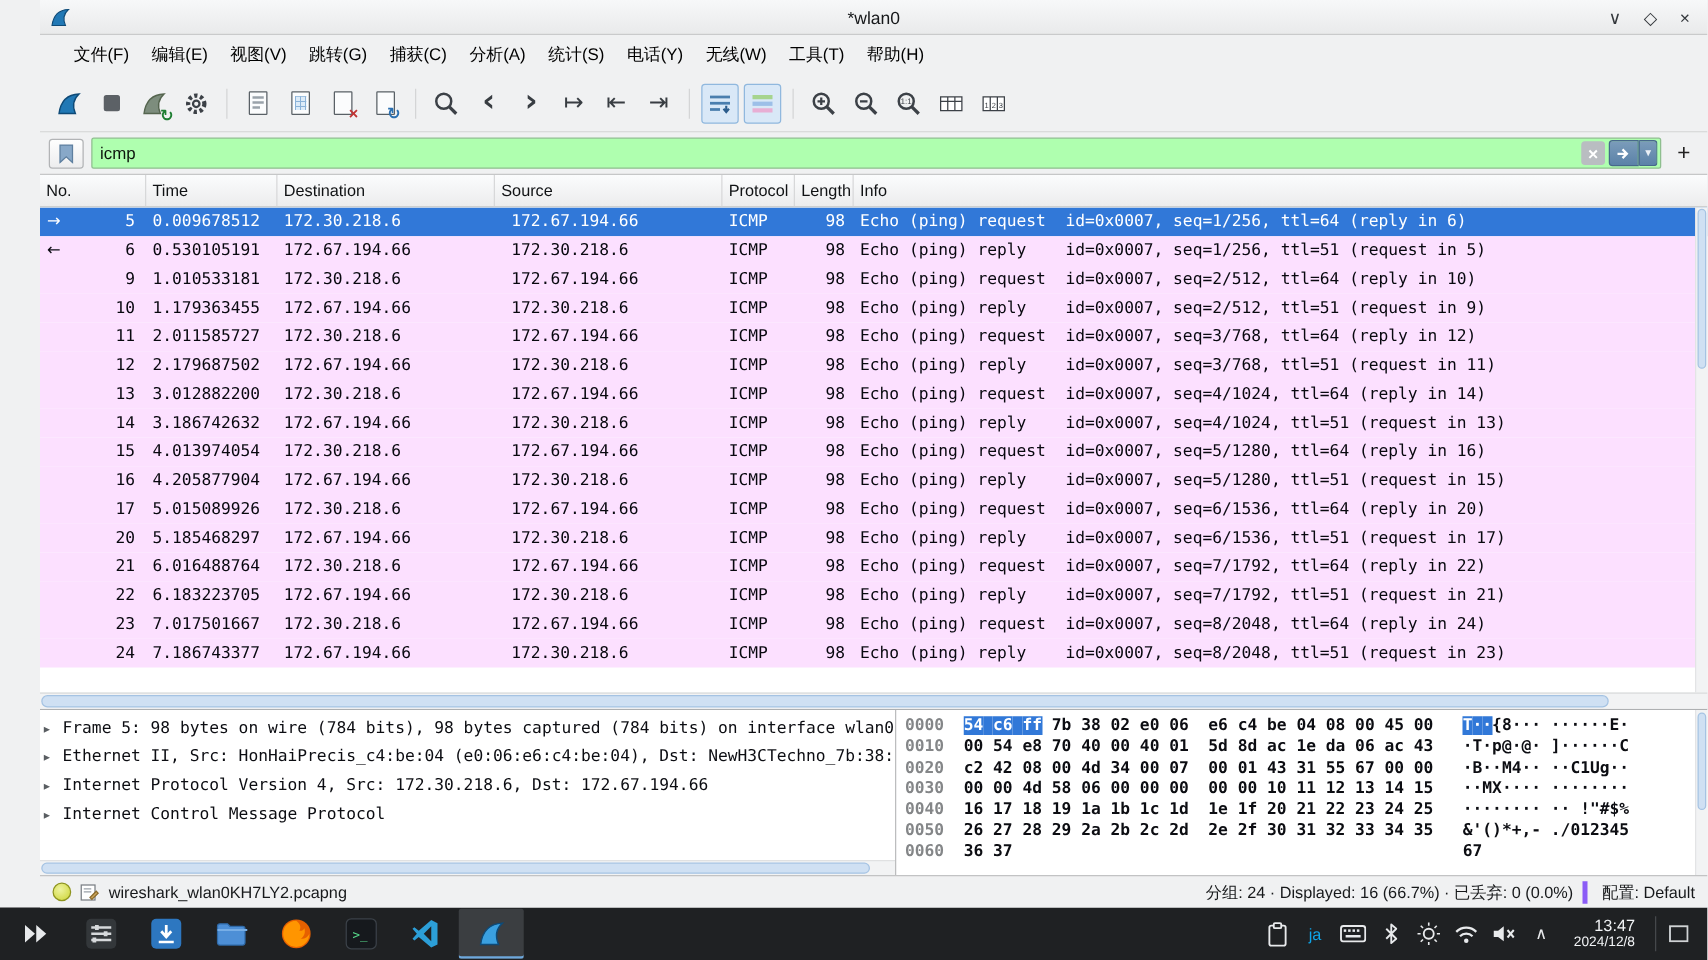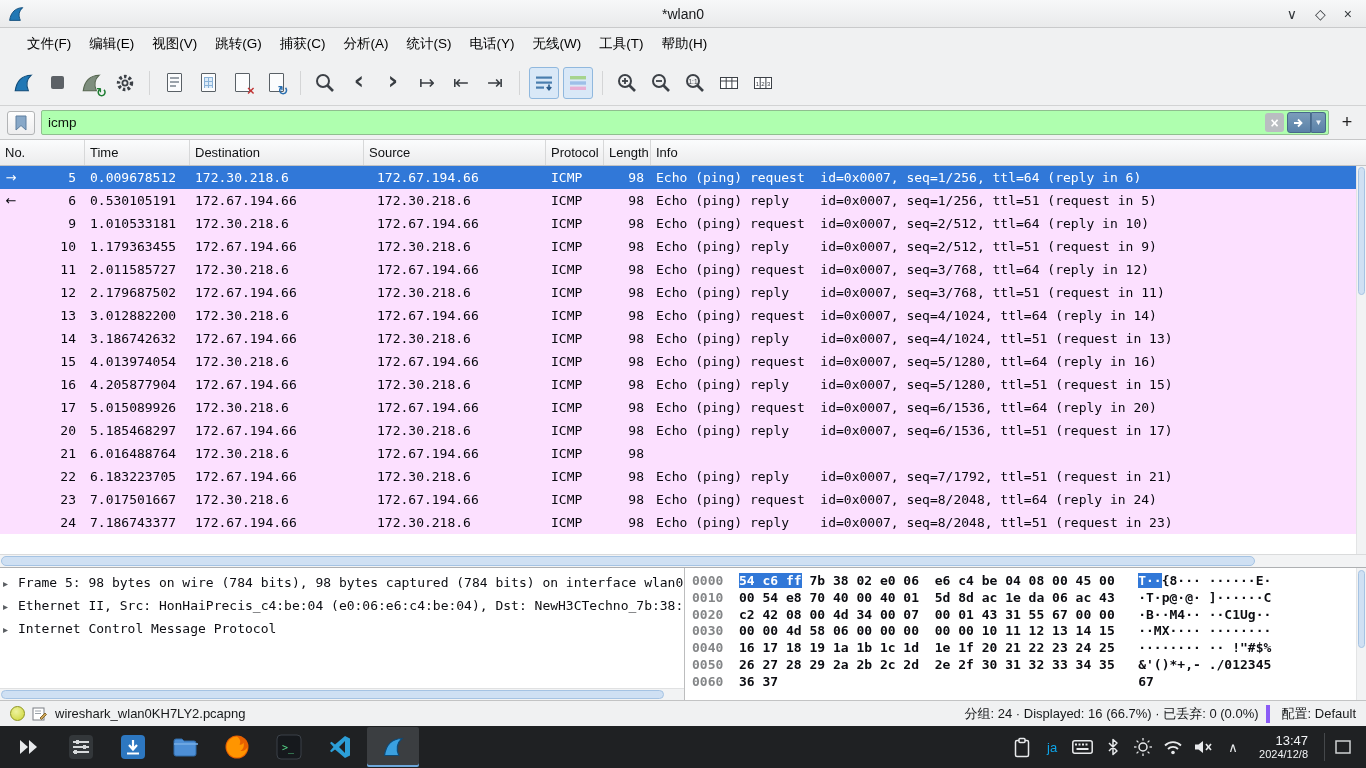"*wlan0" .window { margin-left: none -> 32px }
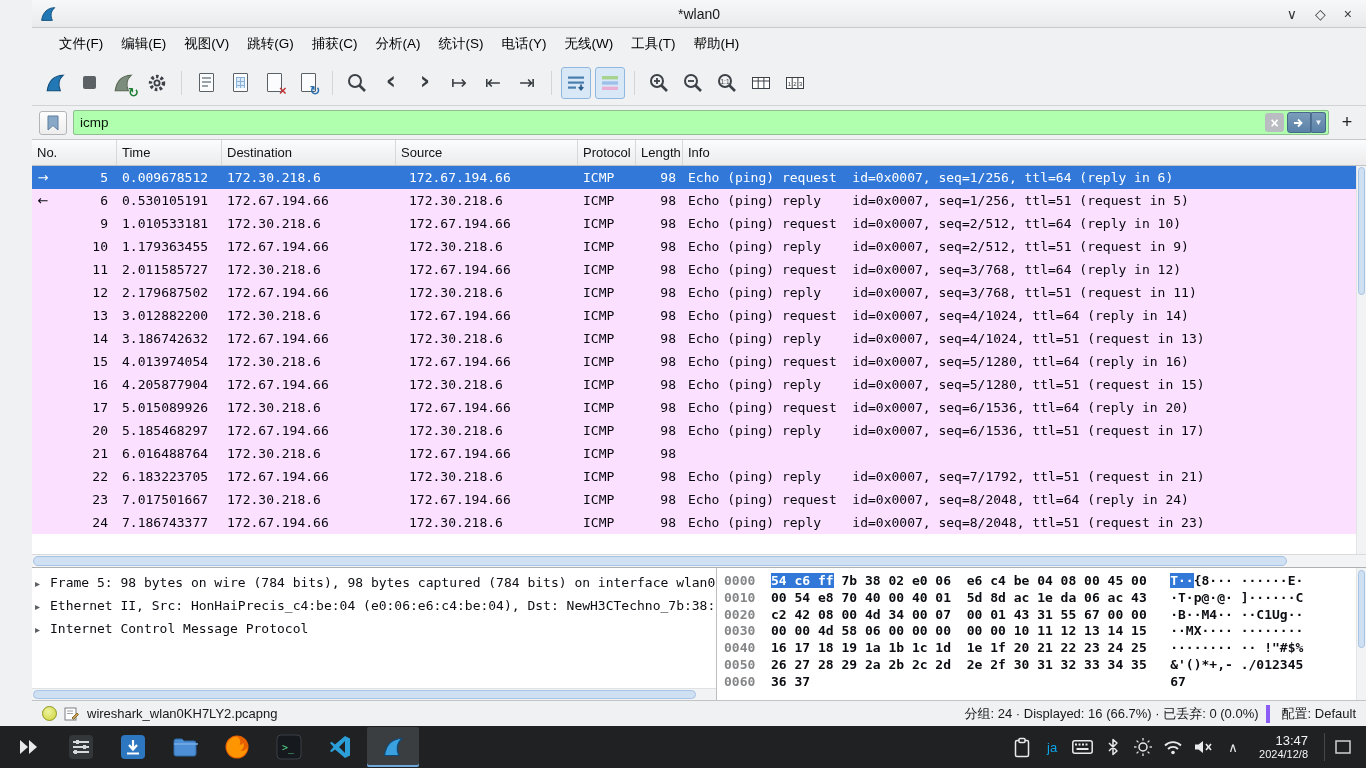"Echo (ping) request id=0x0007, seq=7/1792," div.pcell { html: none -> <div>Echo (ping) request id=0x0007, seq=7/1792, ttl=64 (reply in 22)</div> }
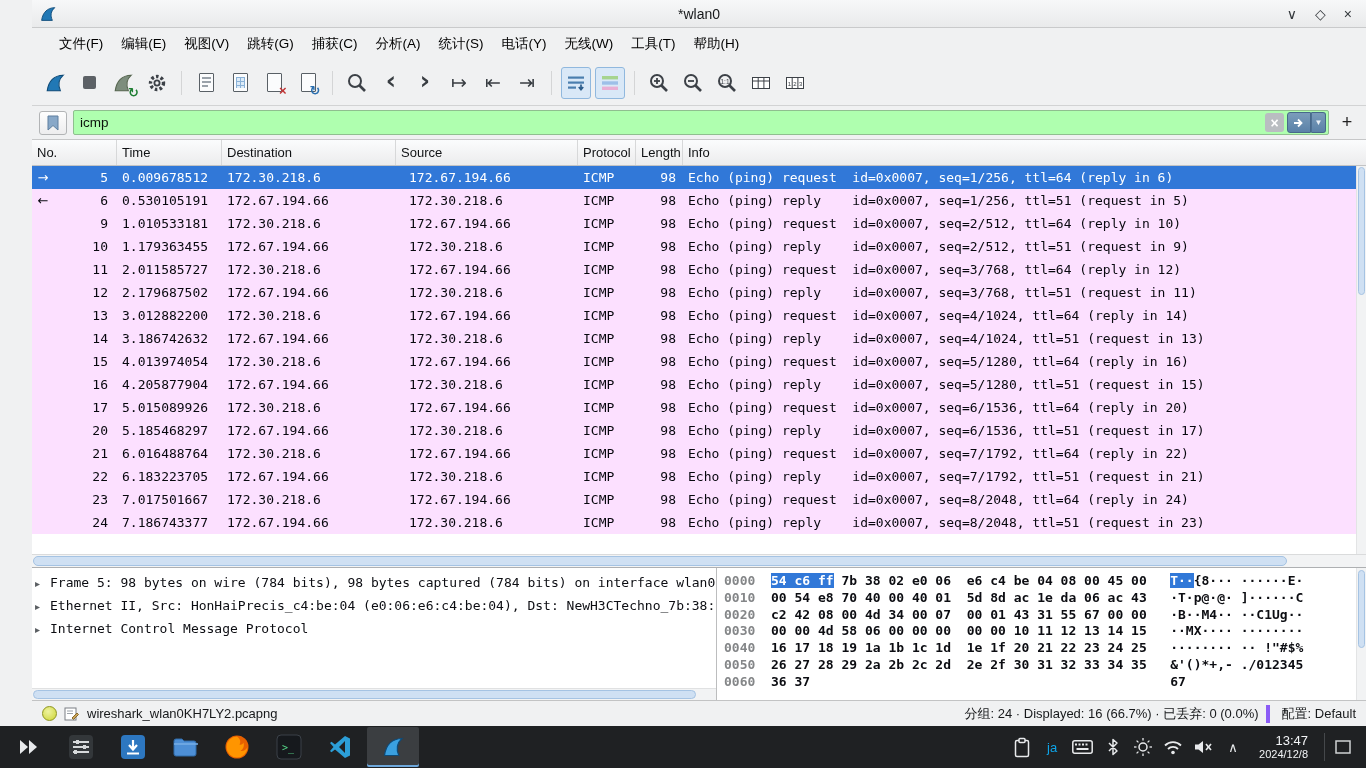"▸ Internet Protocol Version 4," div.detail-line { html: none -> <div><span>▸</span><span>Internet Protocol Version 4, Src: 172.30.218.6, Dst: 172.67.194.66</span></div> }
